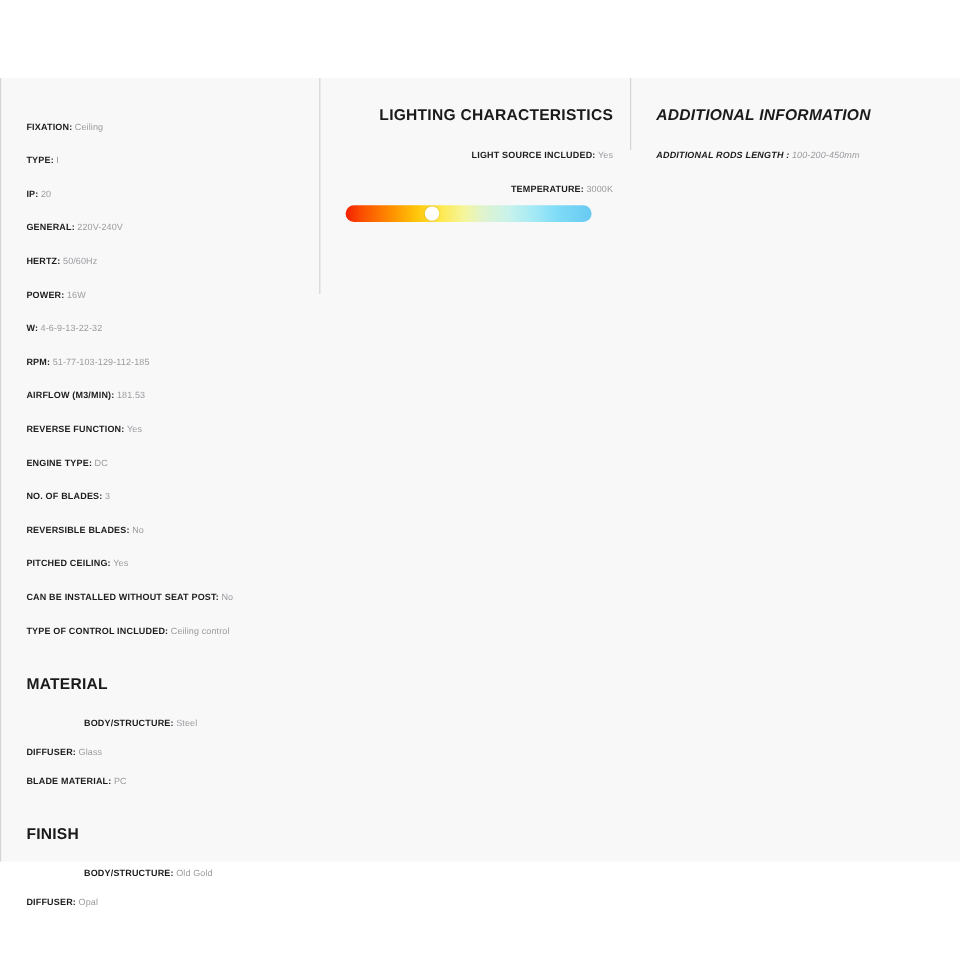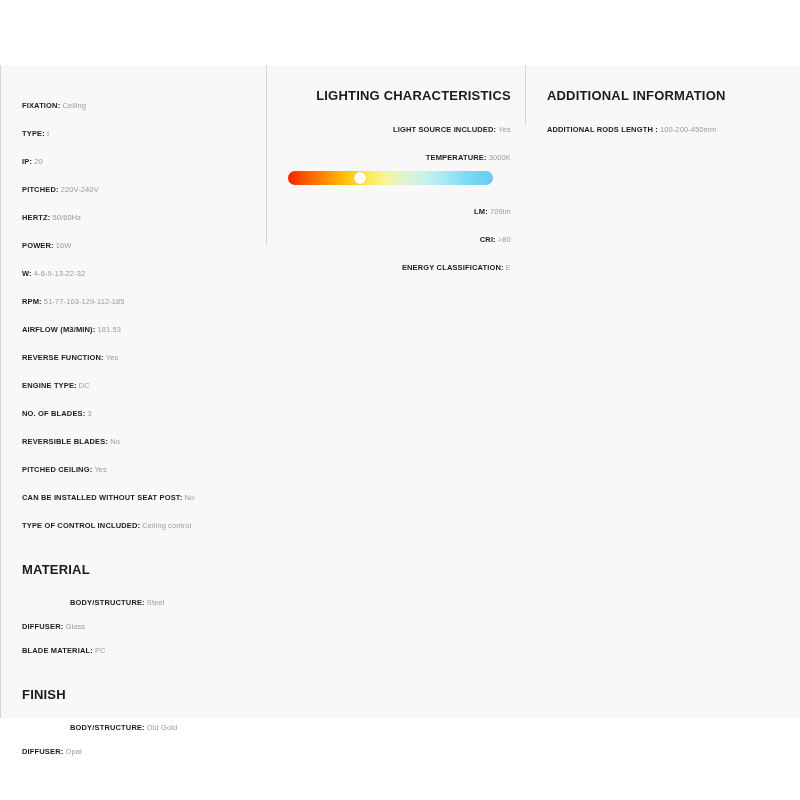"ADDITIONAL INFORMATION" .col-additional { font-style: none -> italic }
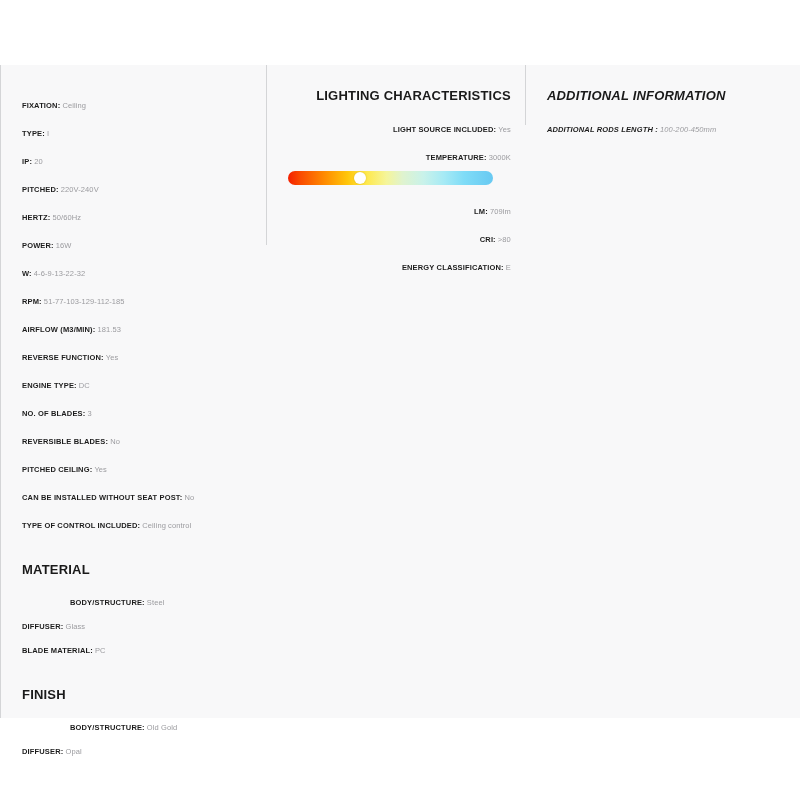"PITCHED:" span.spec-key { text: PITCHED -> GENERAL }
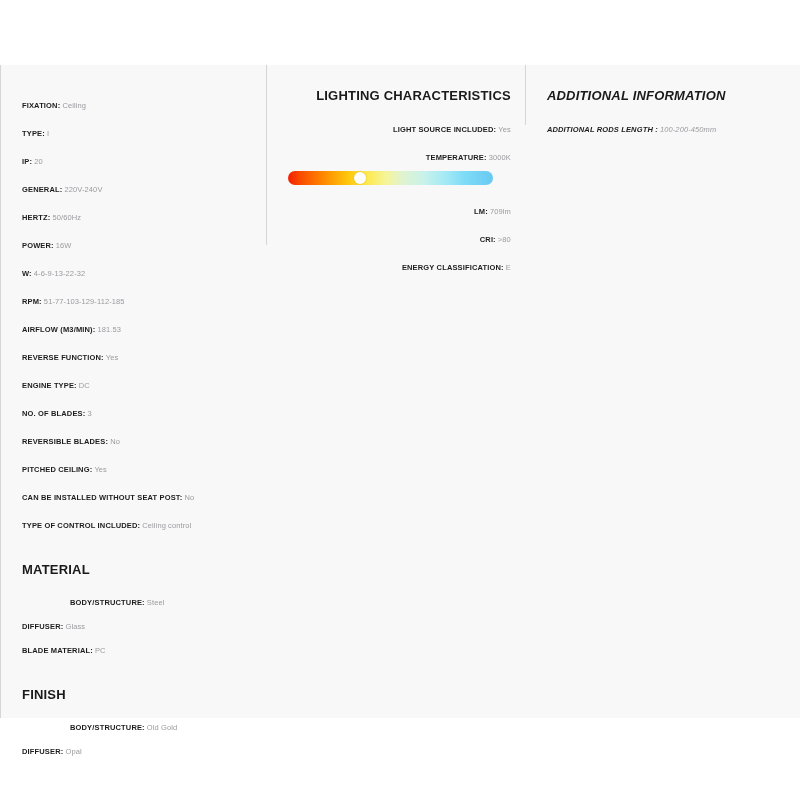"LM: 709lm" ul.spec-list { html: <ul> <li> <span>LM:</span> <span>709lm</span> </li> <li> <span>CRI:</span> <span>&gt;80</span> </li> <li> <span>ENERGY CLASSIFICATION:</span> <span>E</span> </li> </ul> -> none }
